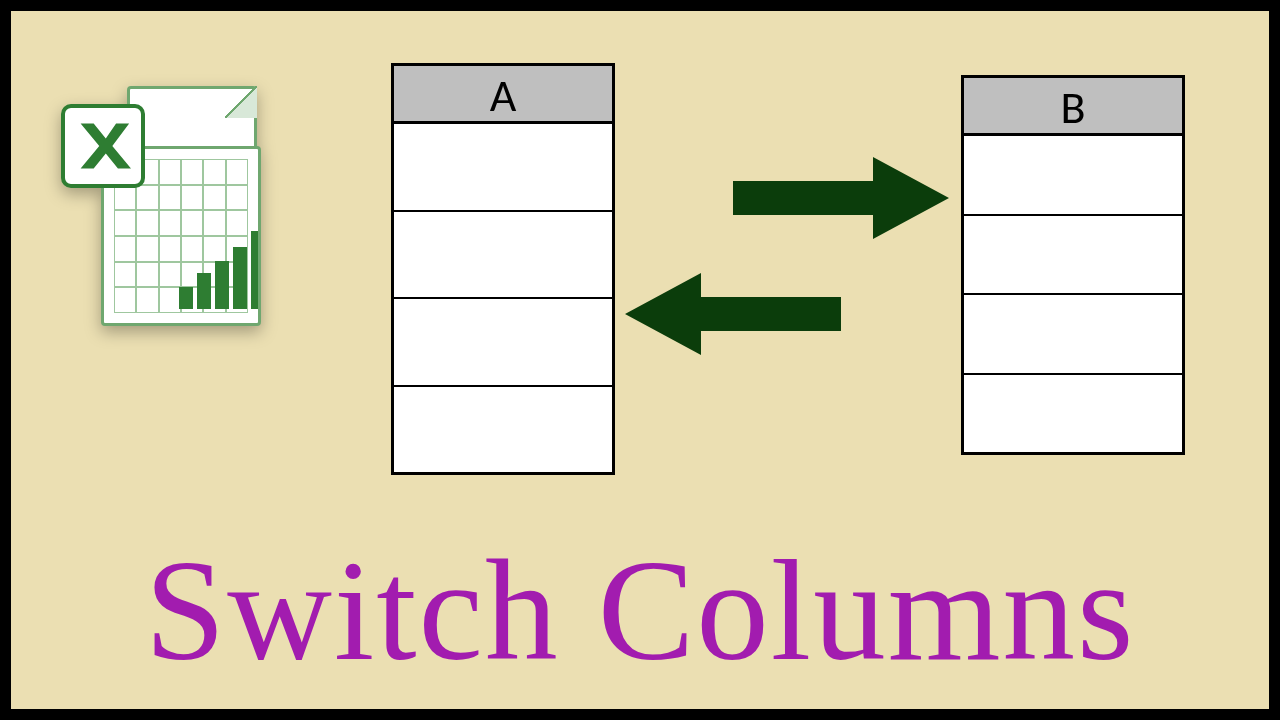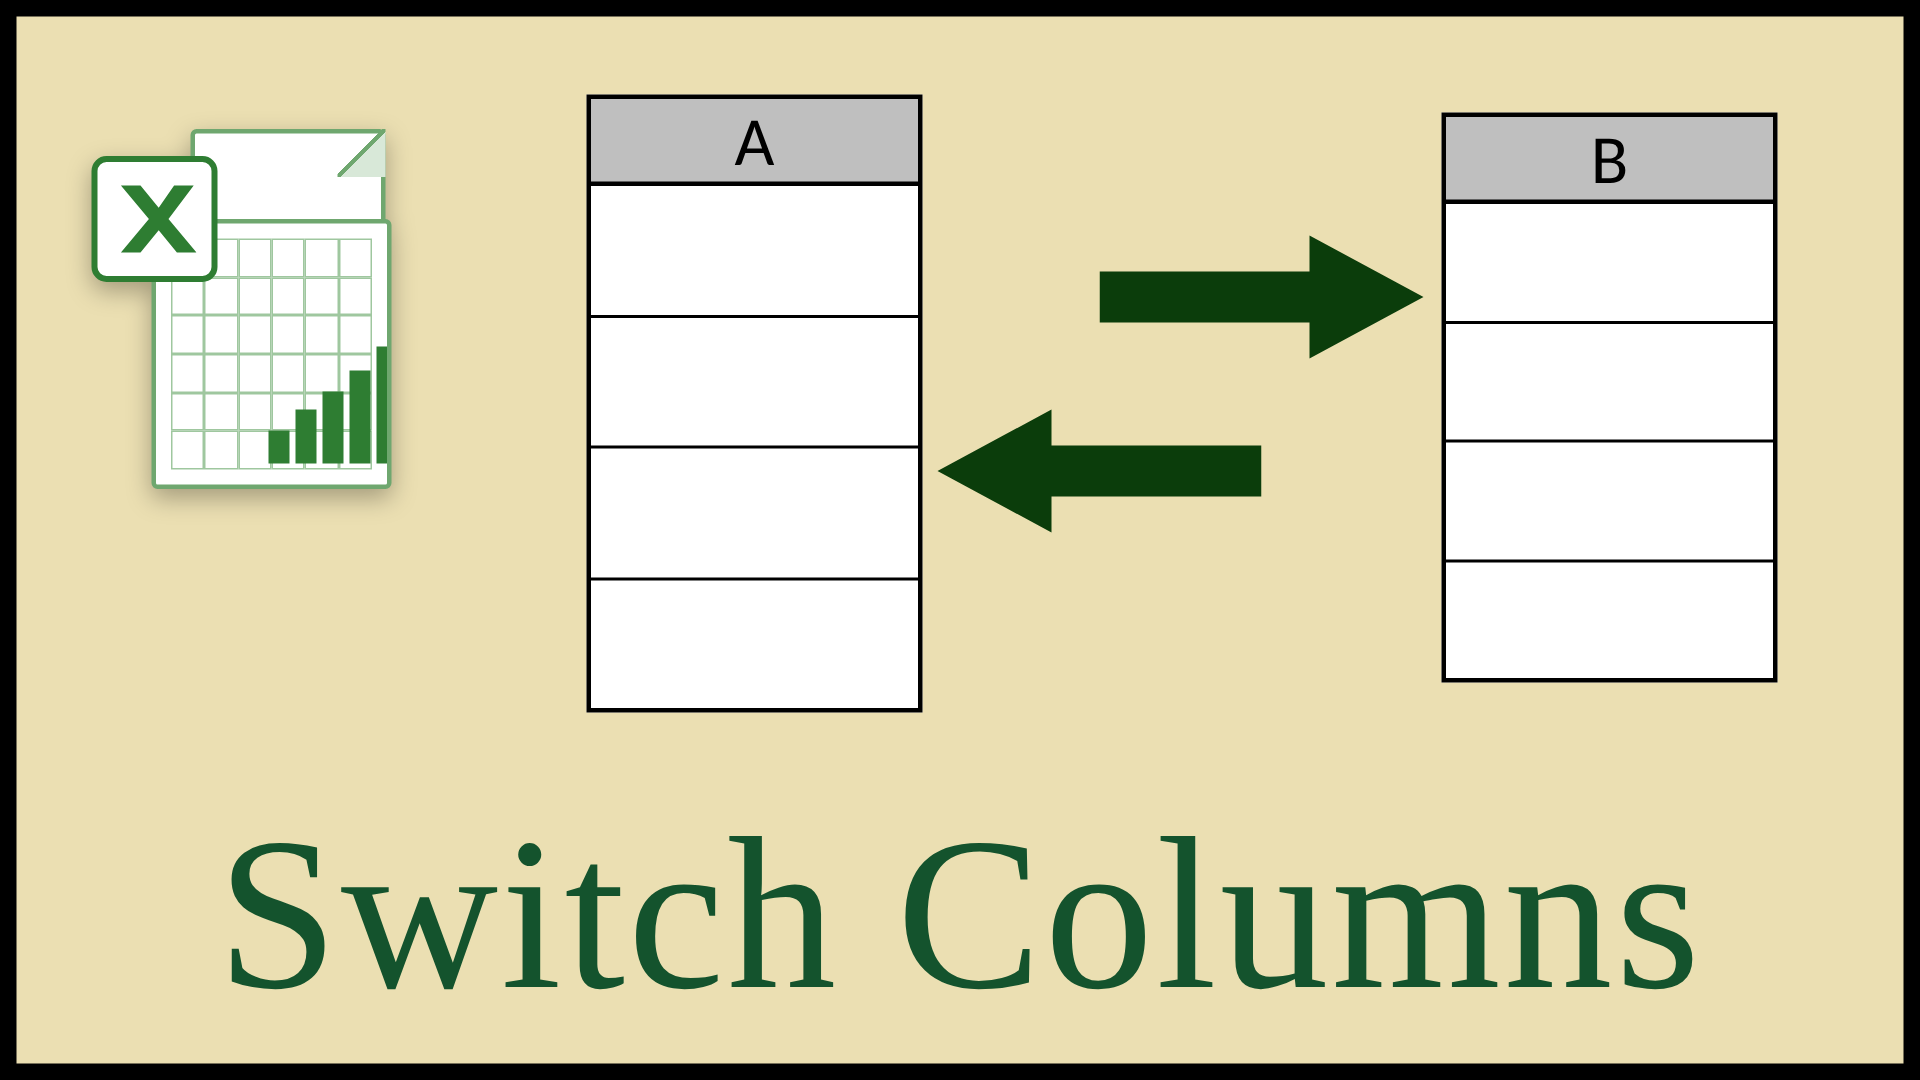"Switch Columns" .title { color: #14532d -> #a21caf }
